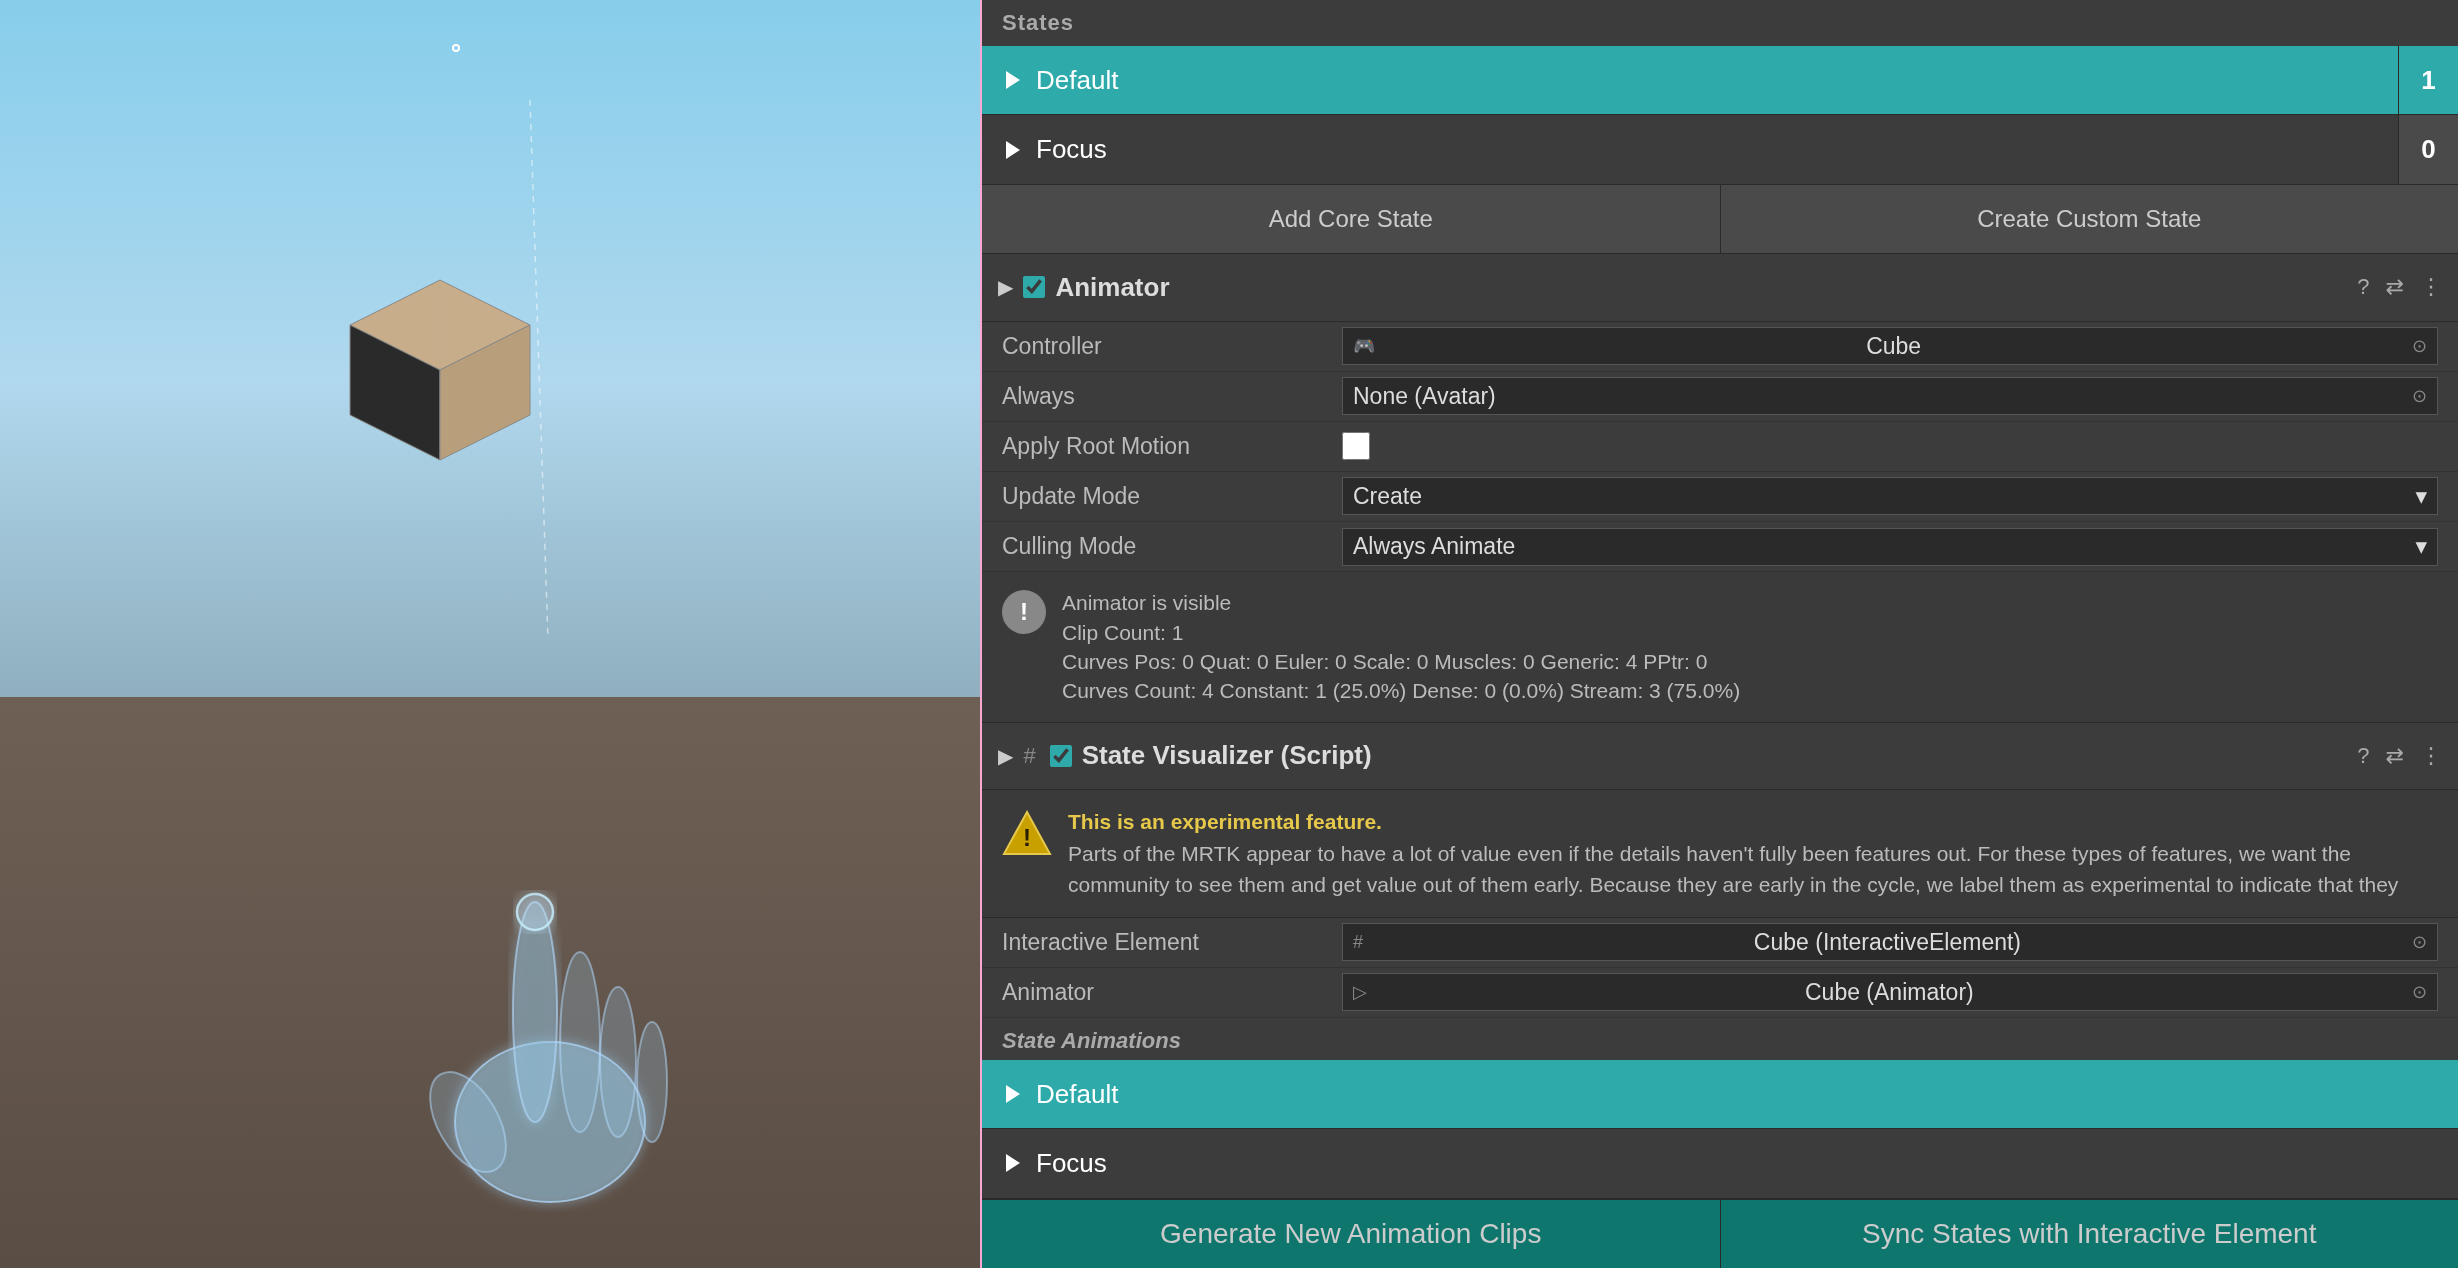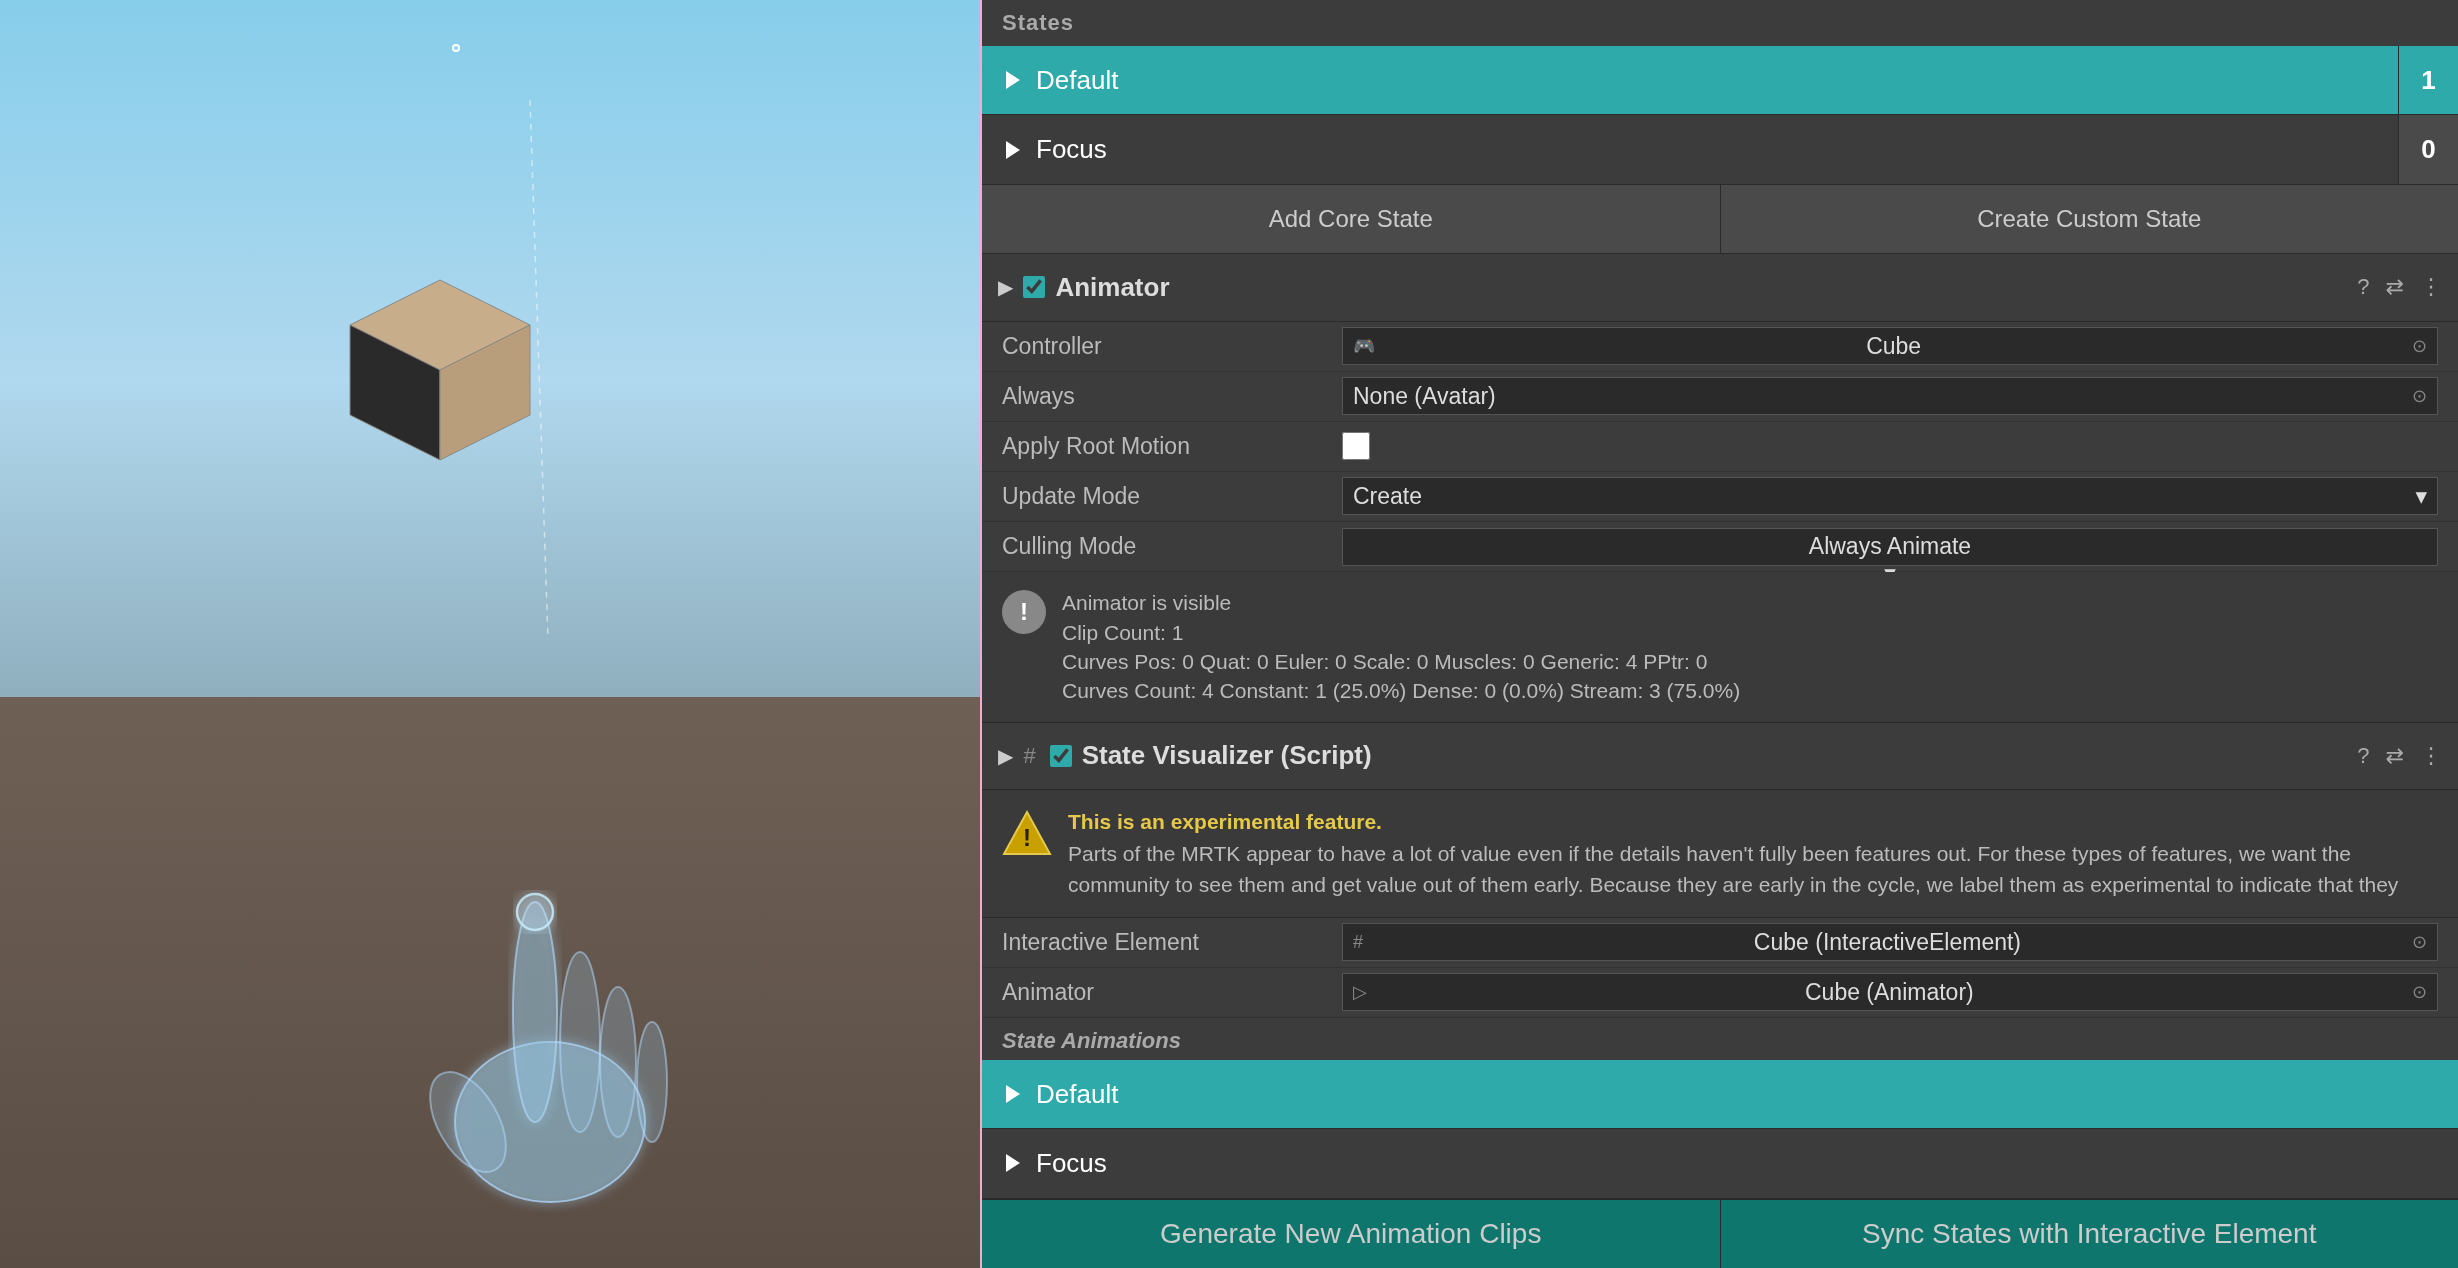"Always Animate" div.prop-field { flex-direction: column -> none }
